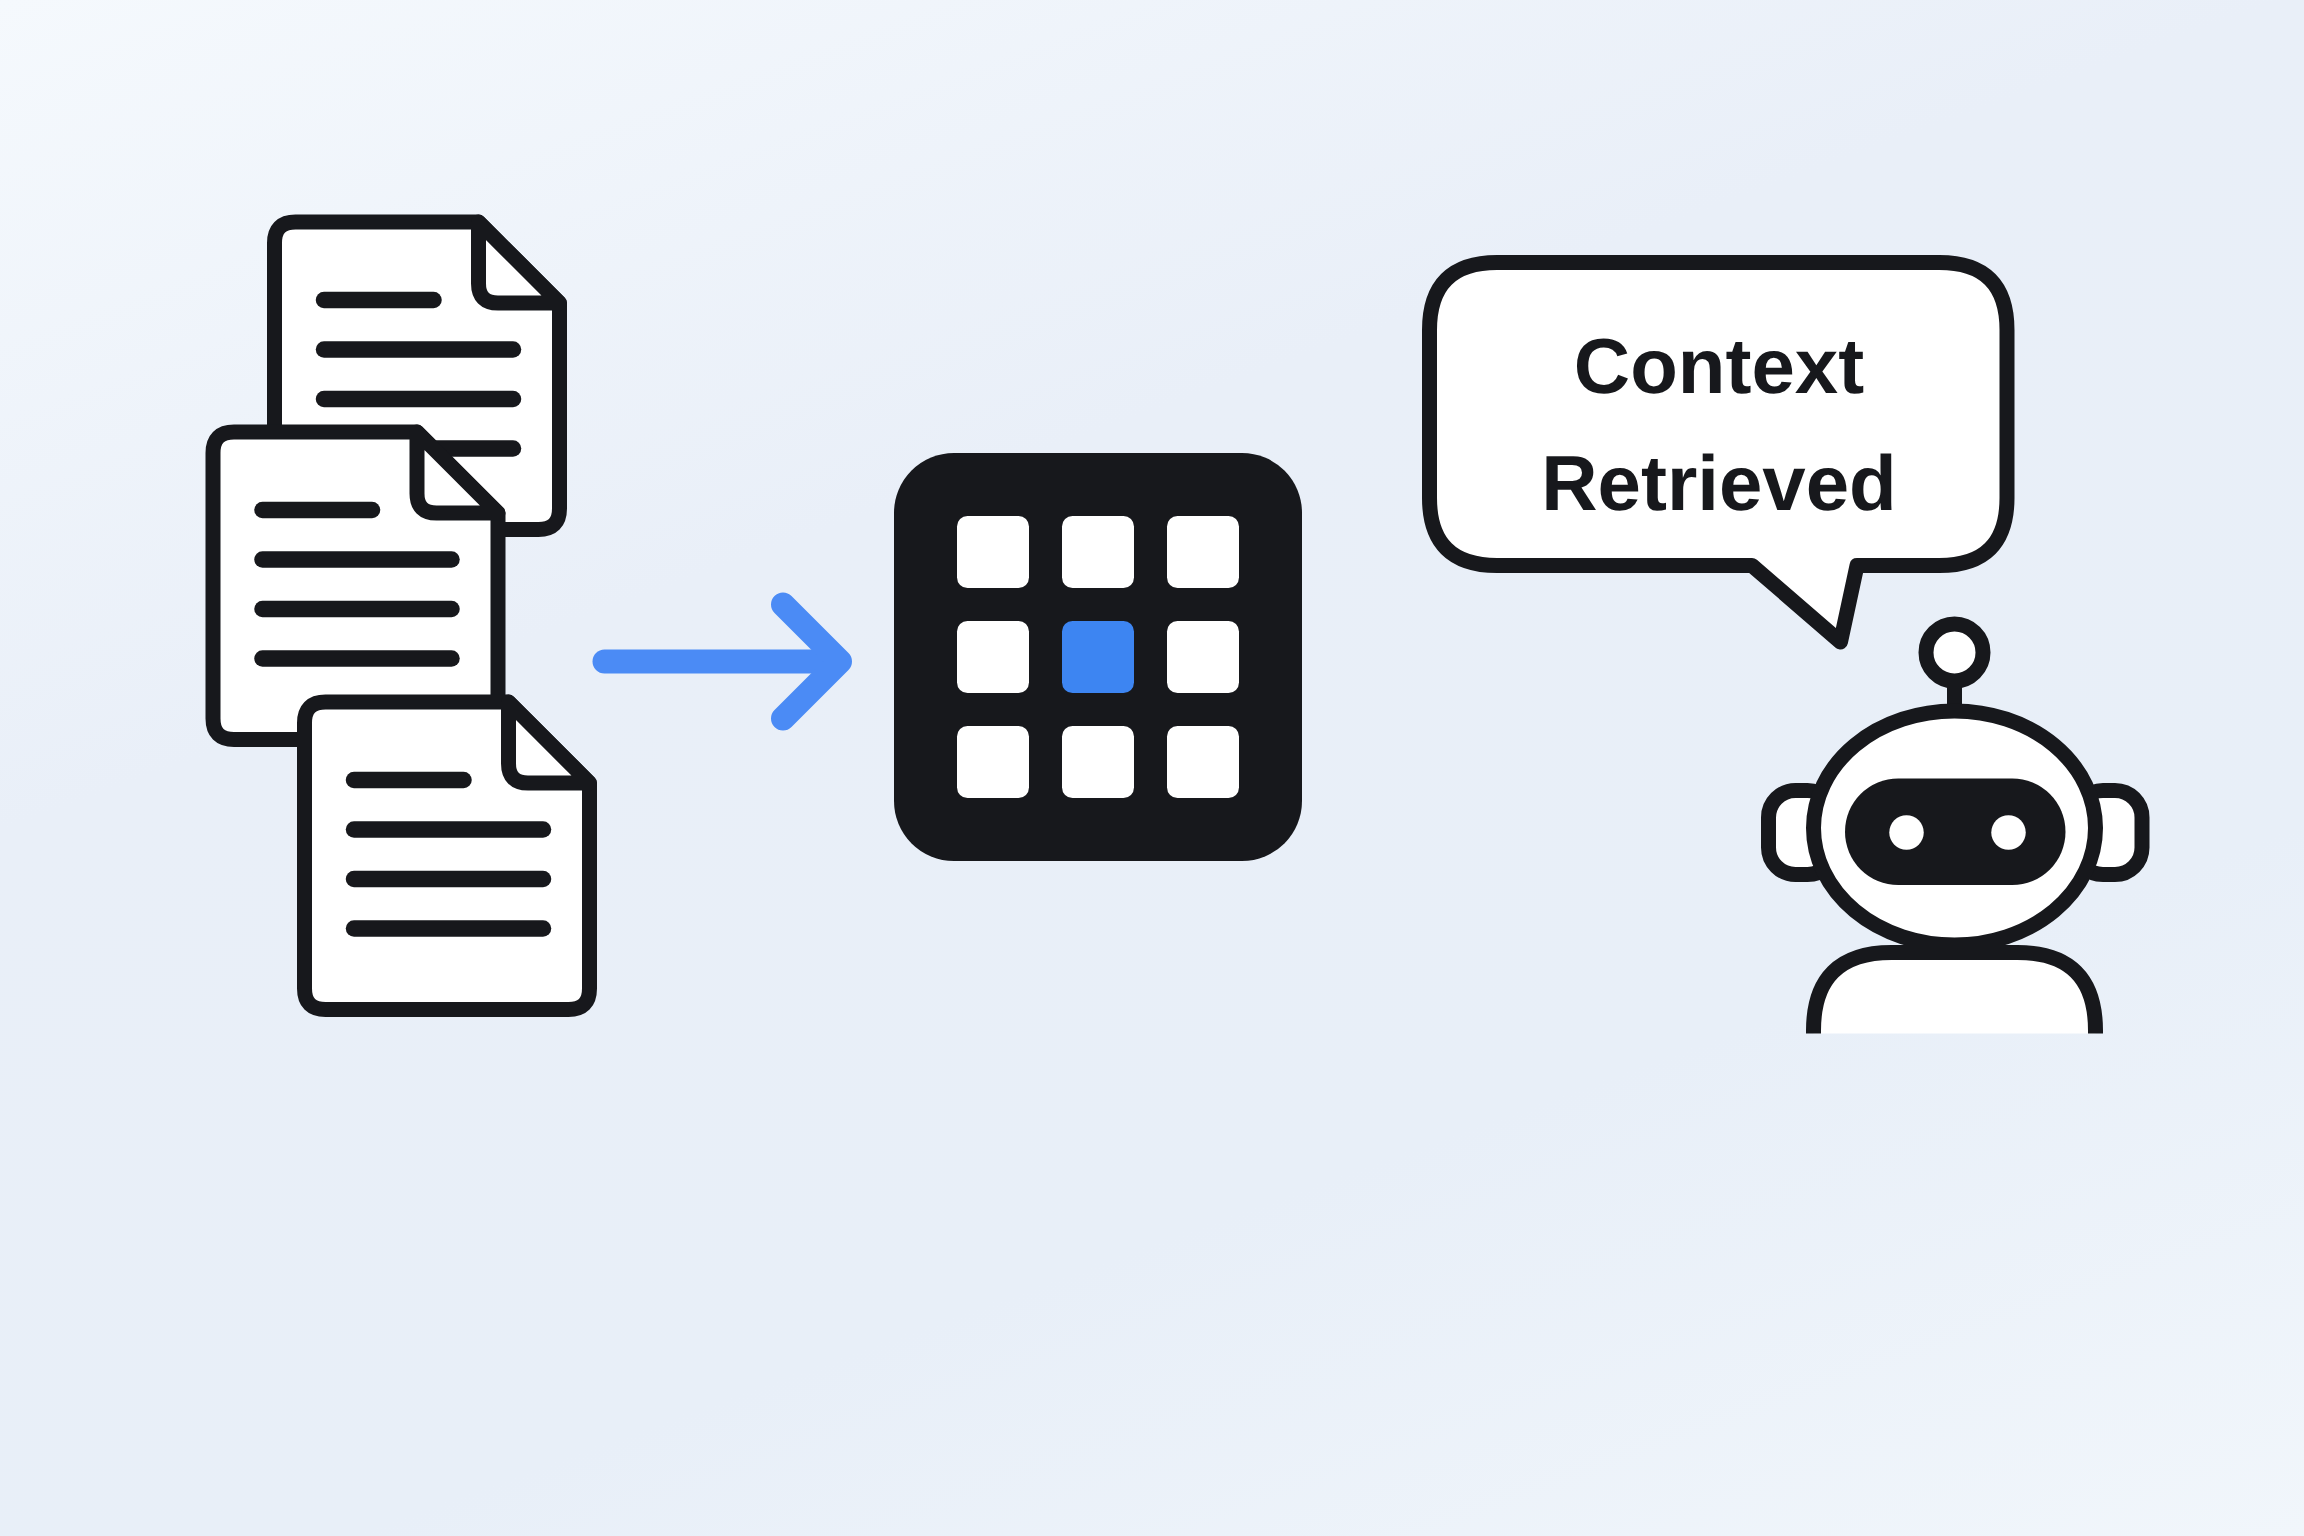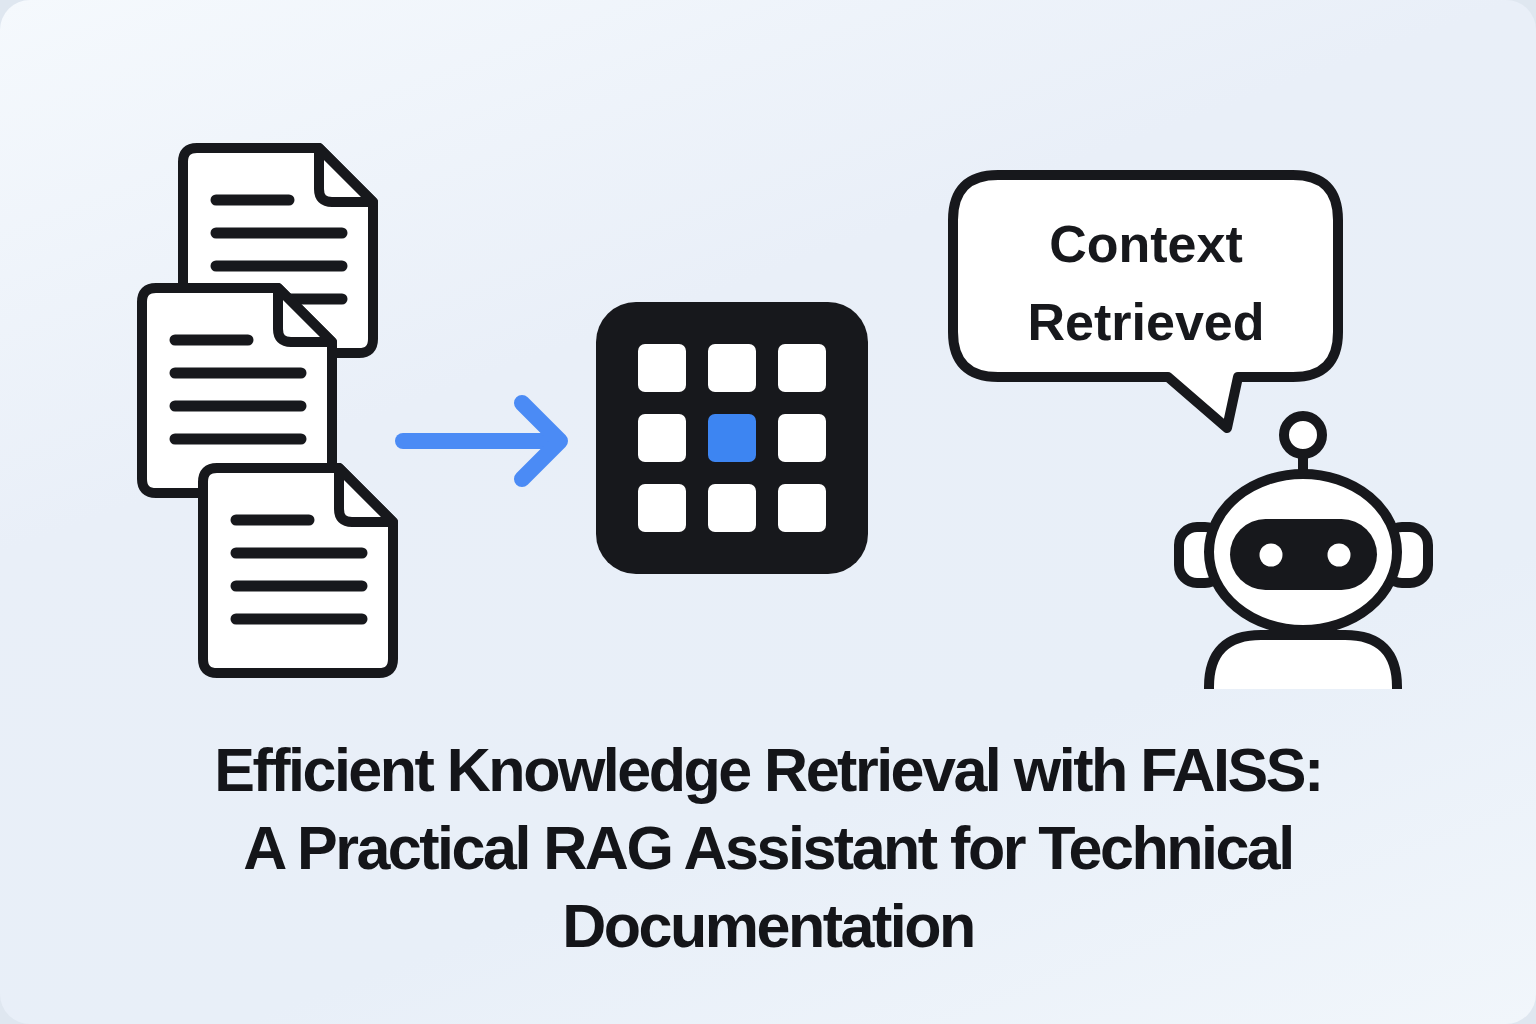"Context" .stage { border-radius: 30px -> none }
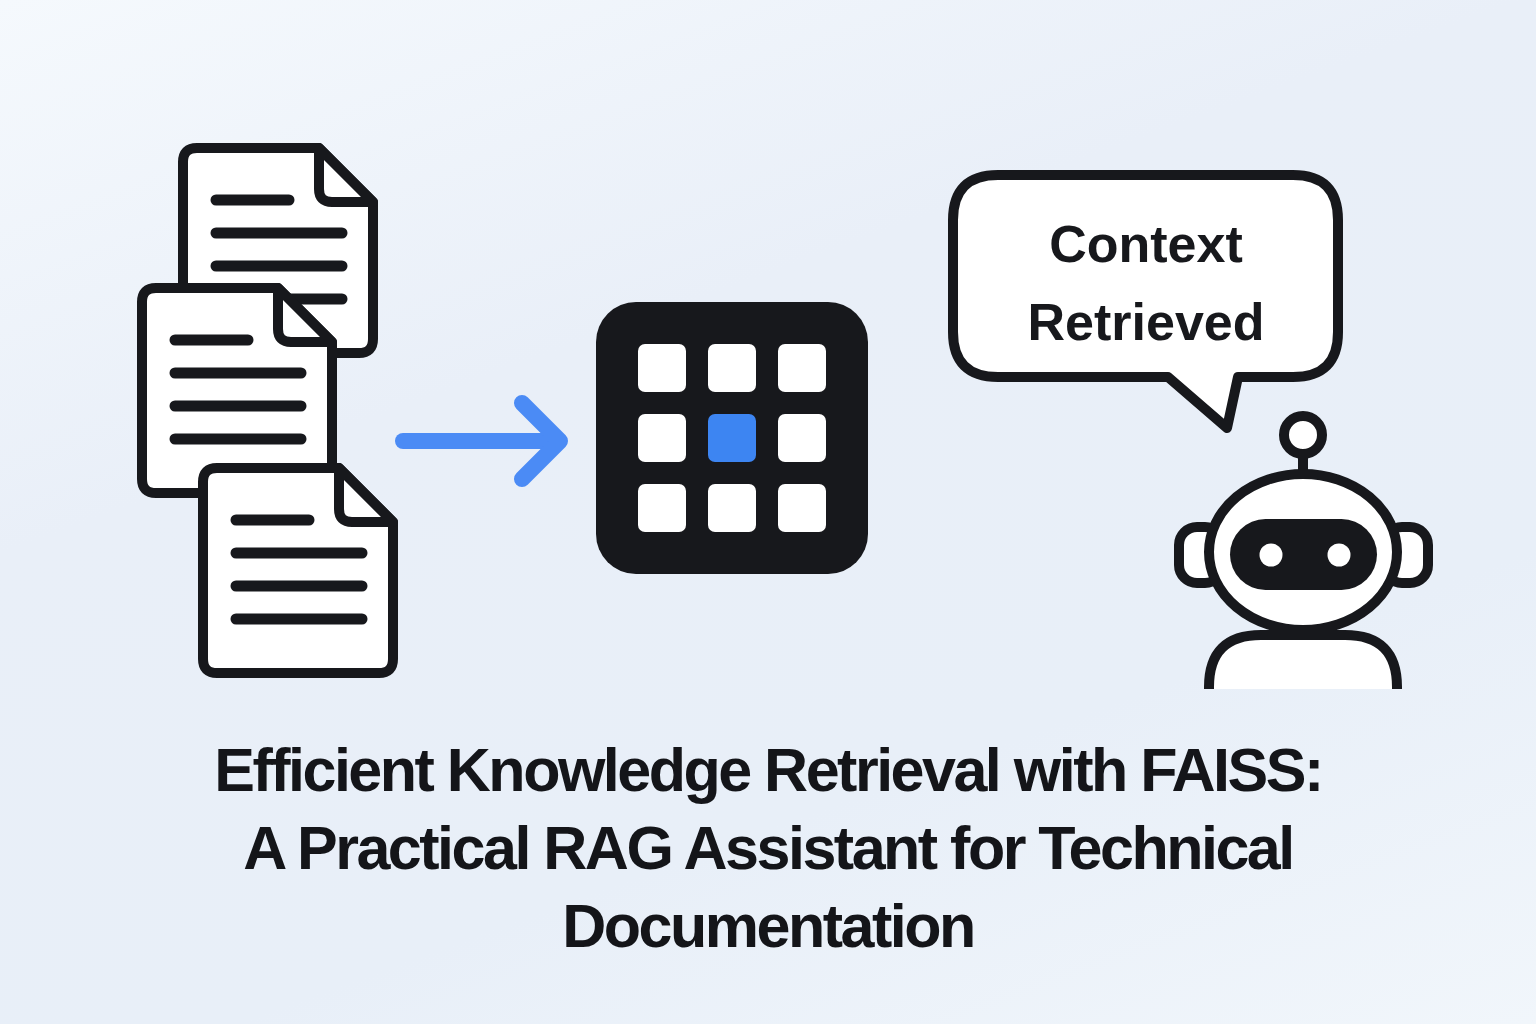"Efficient Knowledge Retrieval with" h1.page-title { html: <h1>Efficient Knowledge Retrieval with FAISS: A Practical RAG Assistant for Technical Documentation</h1> -> none }
